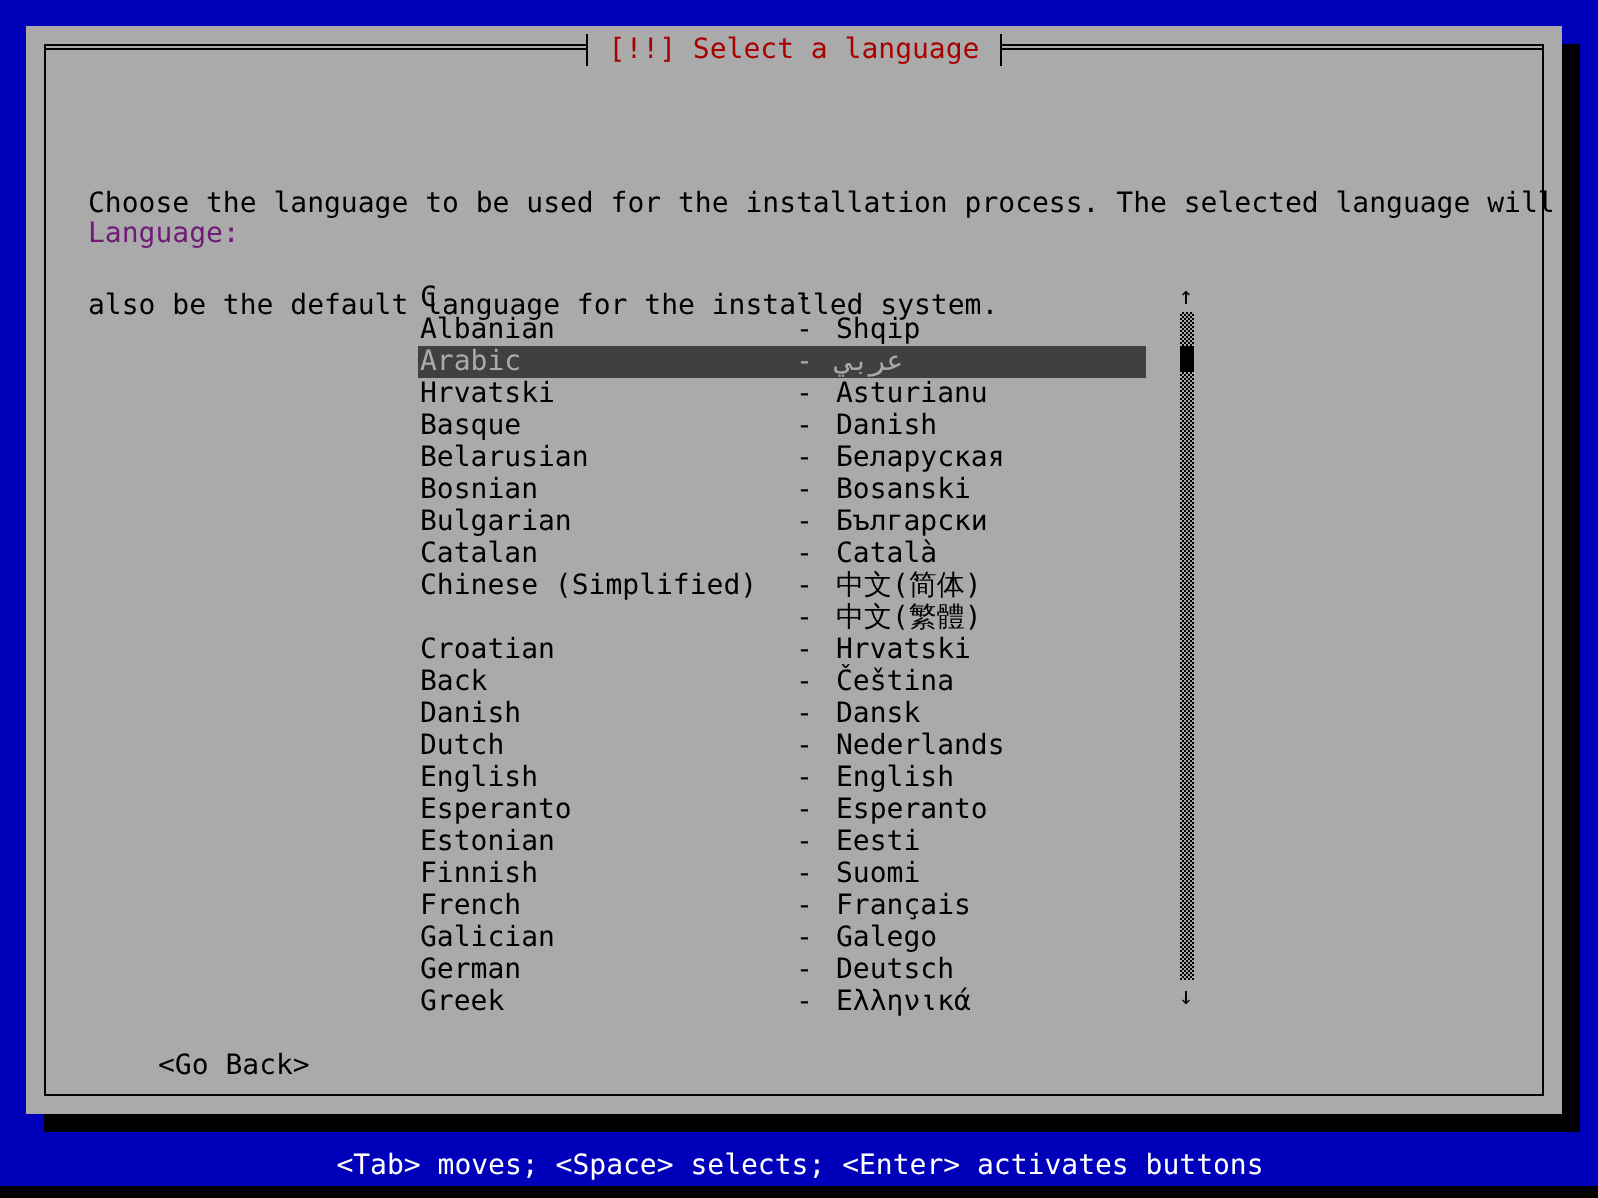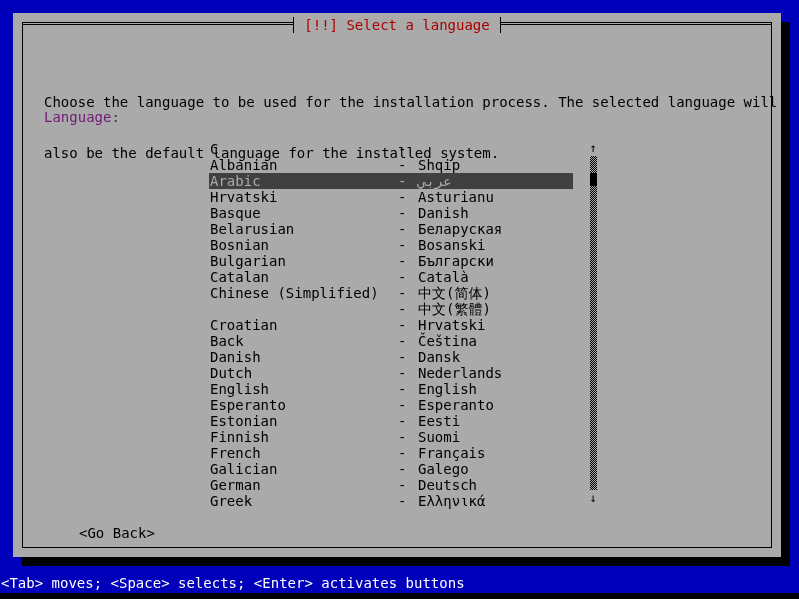"<Tab> moves; <Space> selects; <Enter>" .statusbar { text-align: none -> center }
